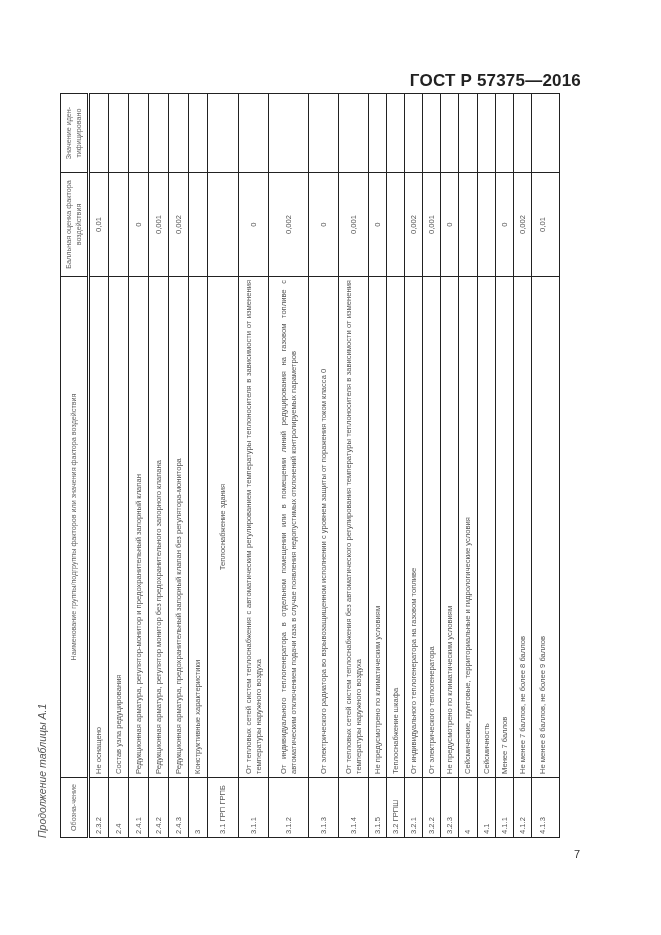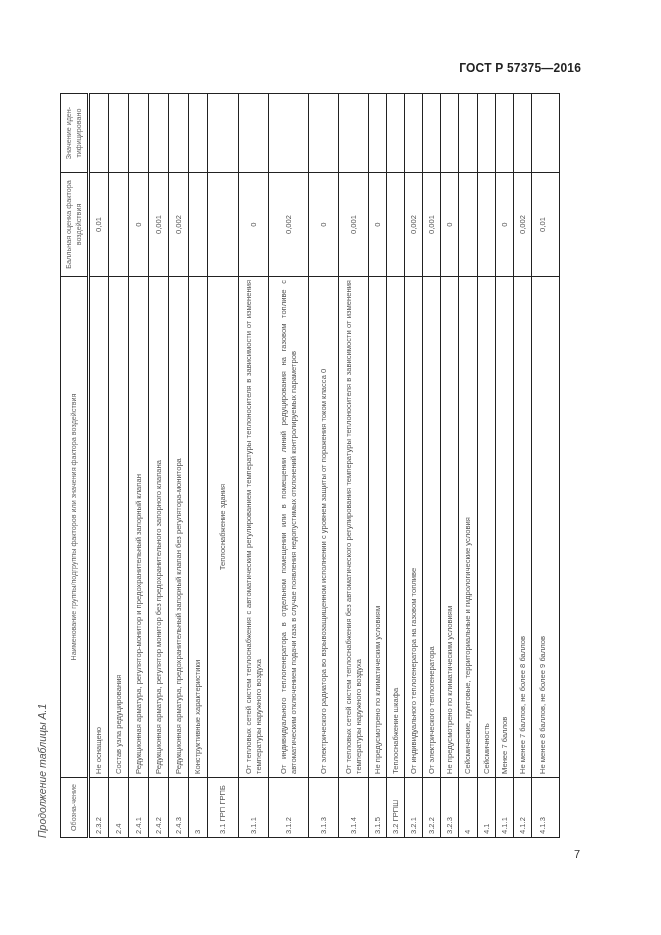"ГОСТ Р 57375—2016" .doc-code { font-size: 12px -> 17px; top: 61px -> 71px }
